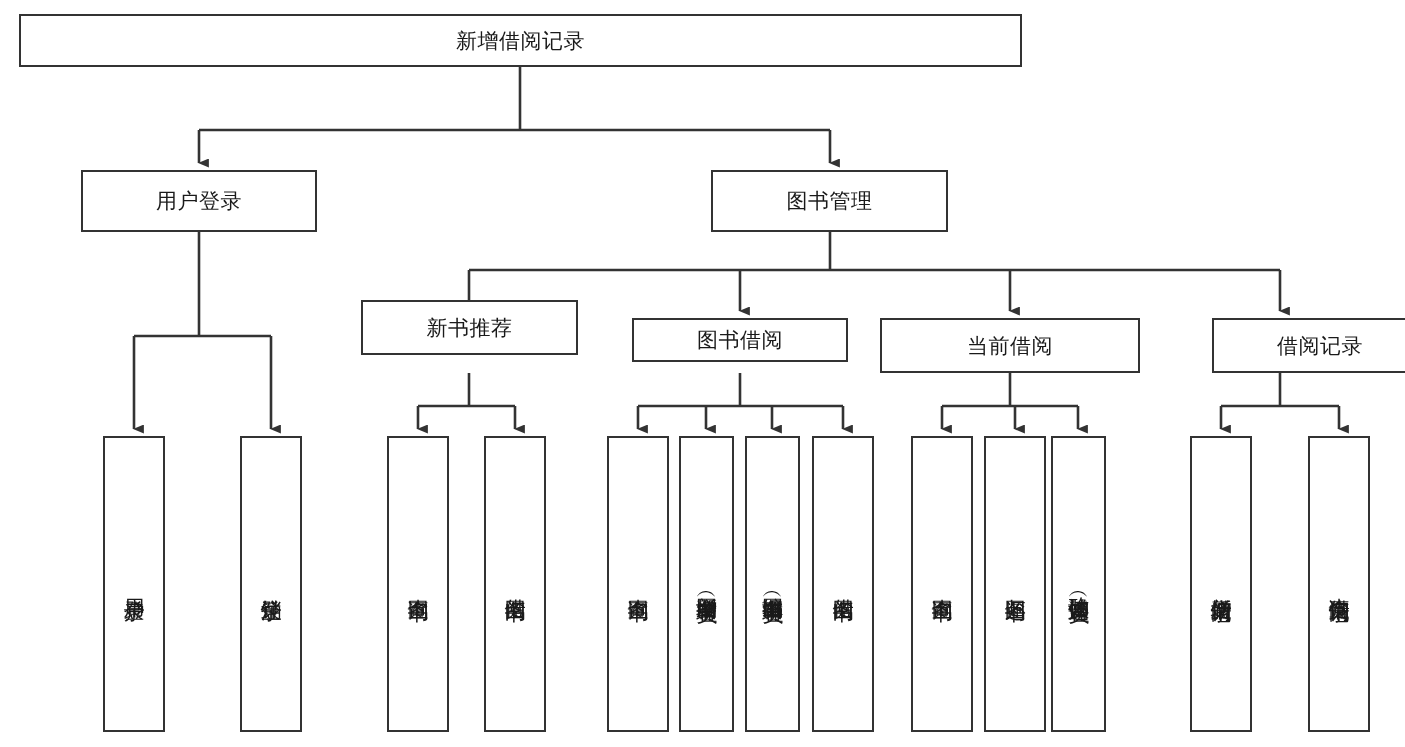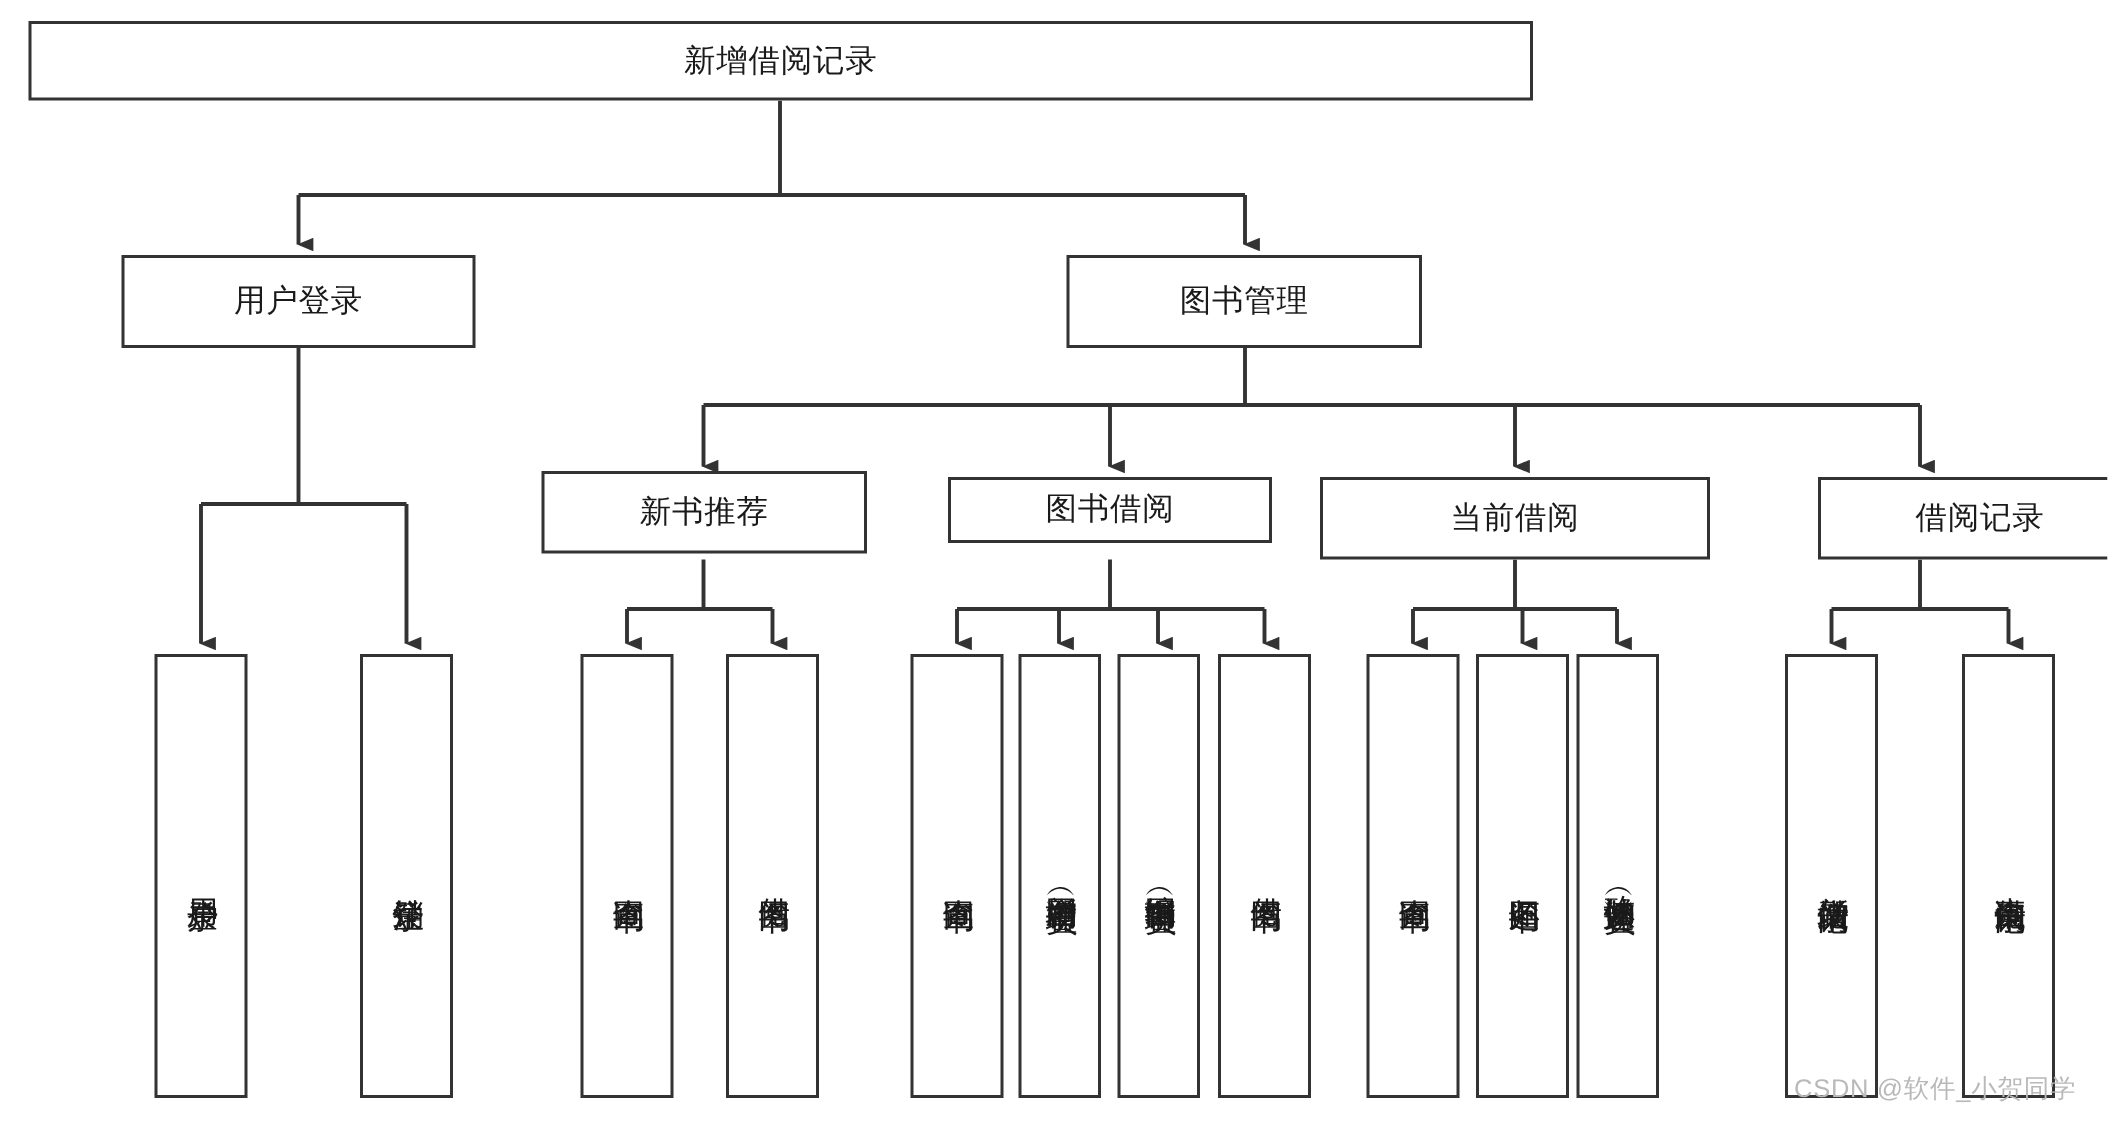"新书推荐" div.node { top: 314px -> 300px }
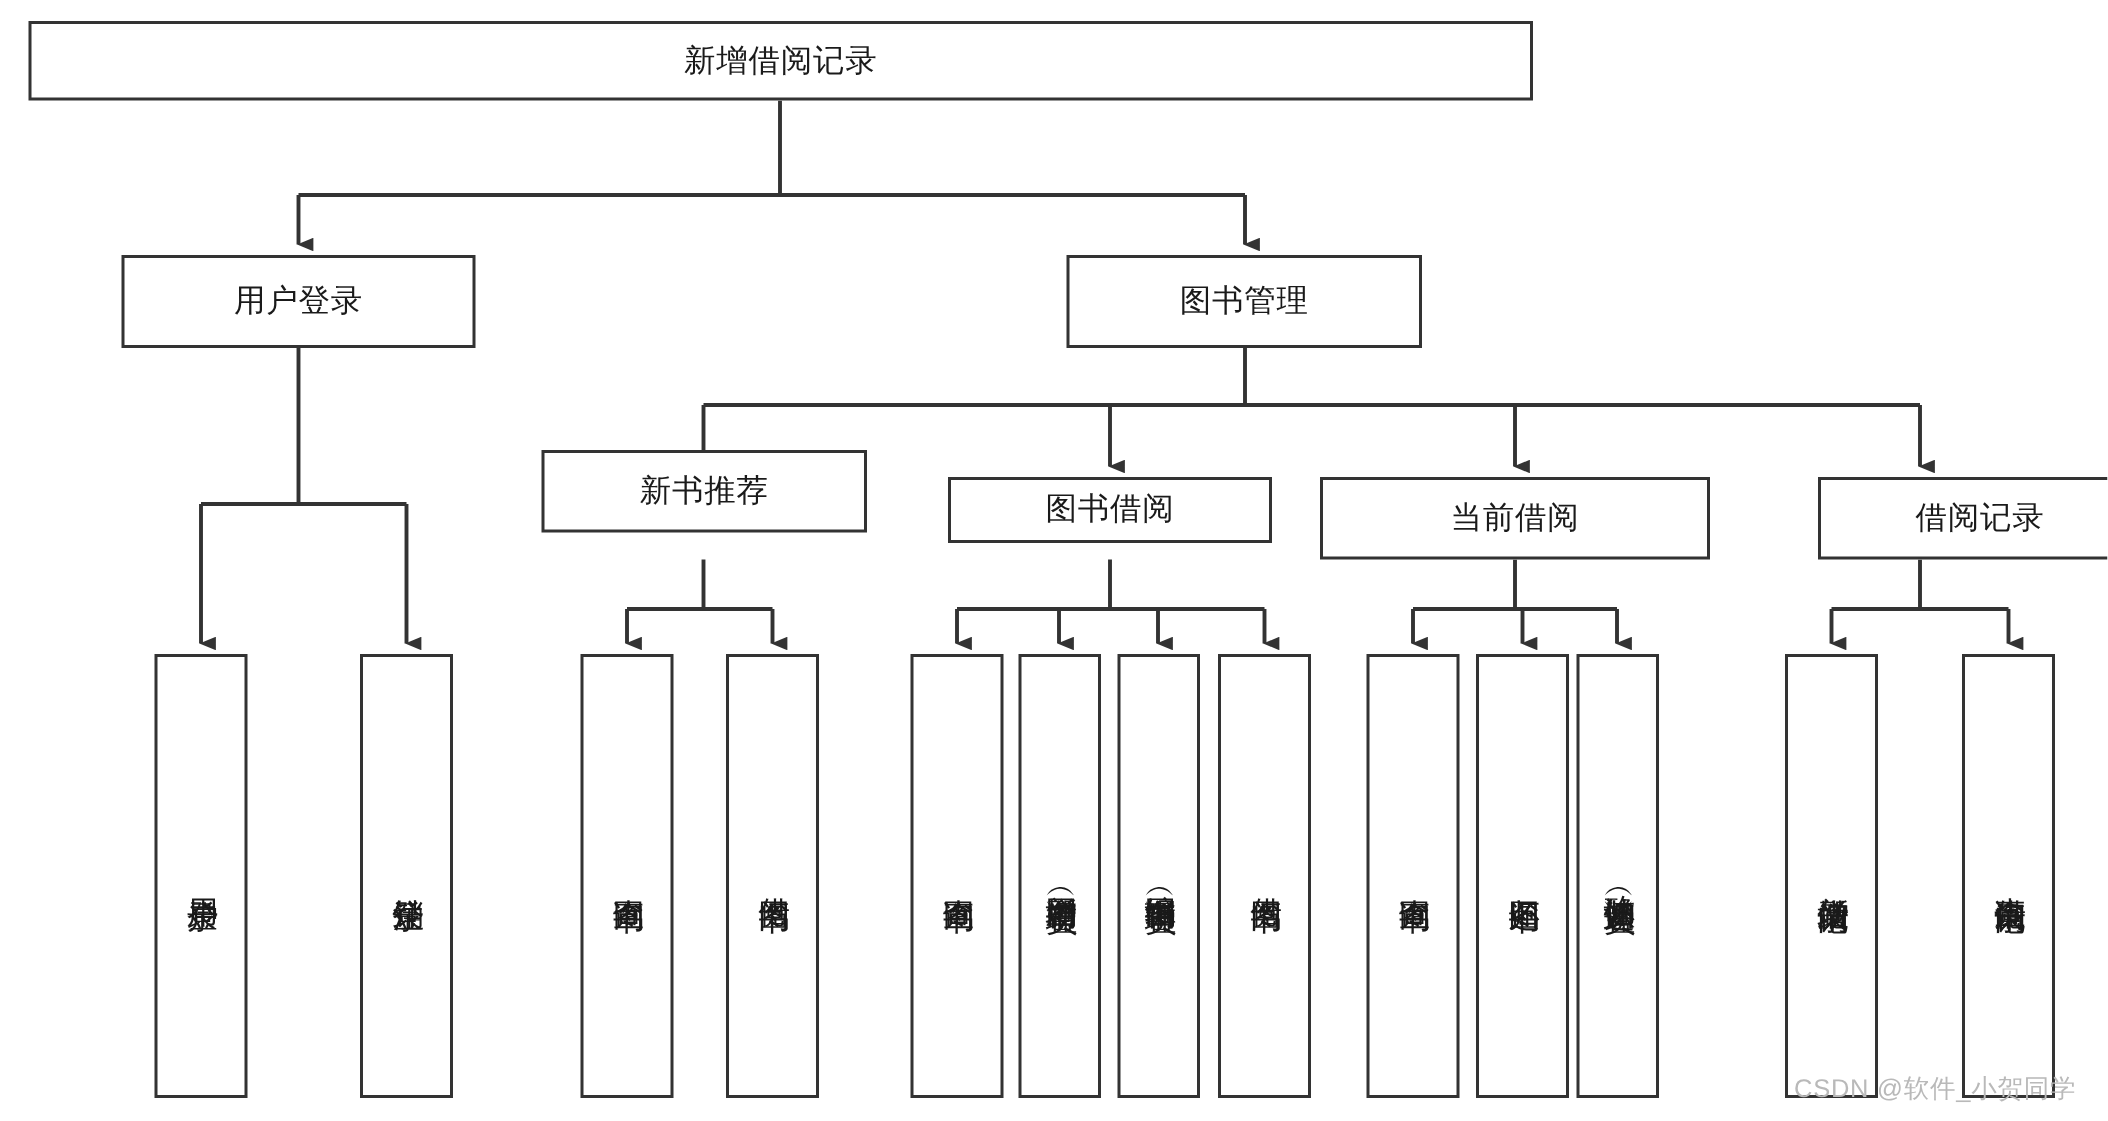"CSDN @软件_小贺同学" div.watermark { html: <div>CSDN @软件_小贺同学</div> -> none }
